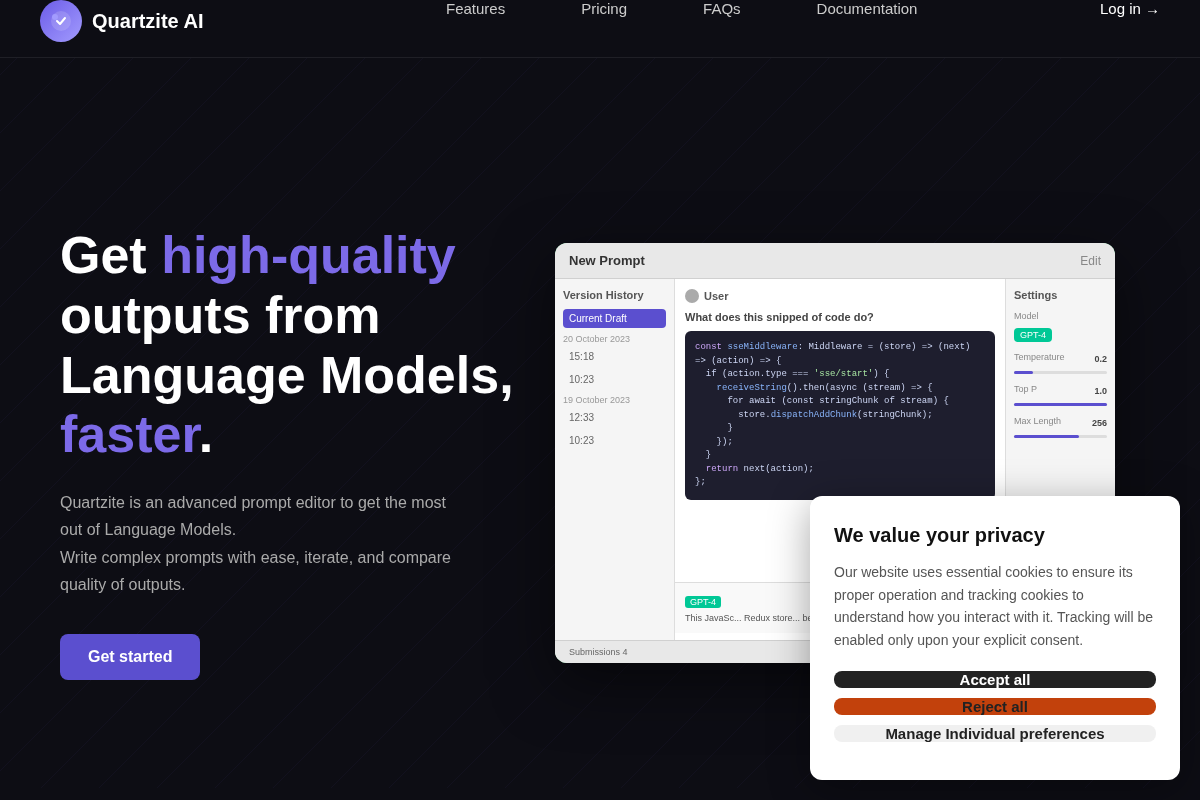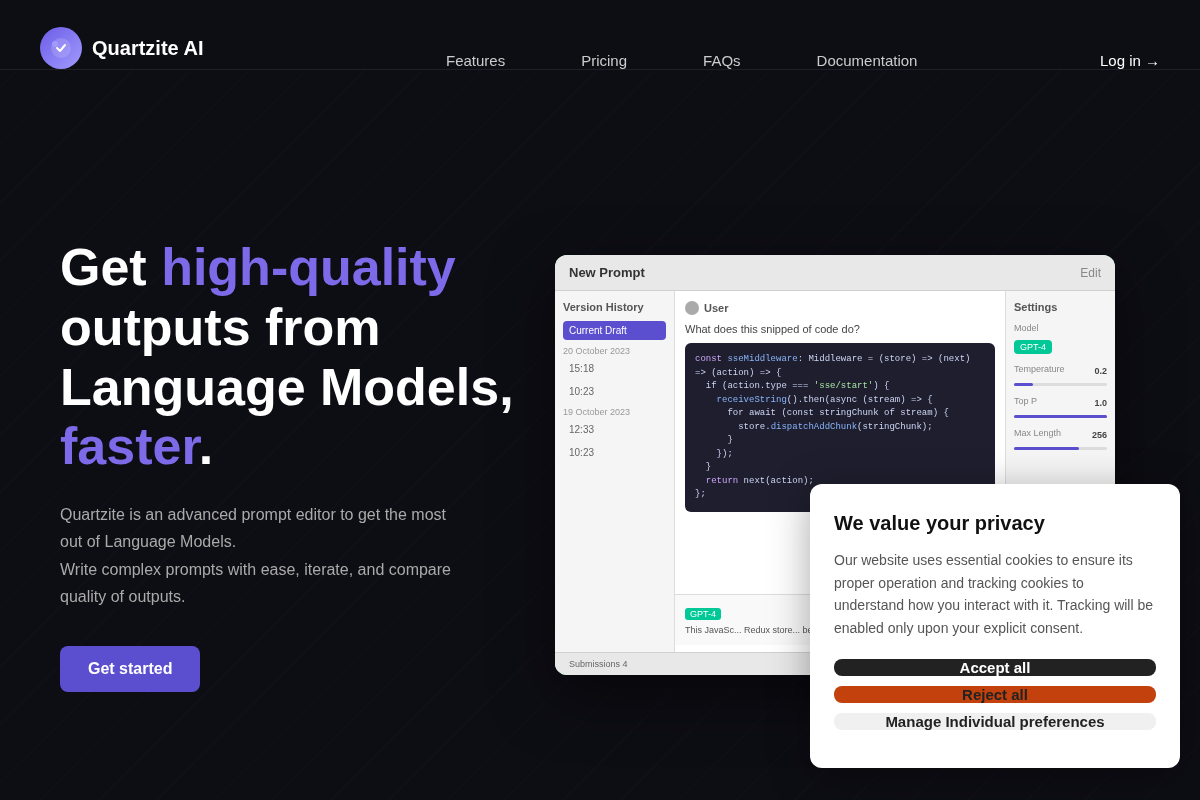"Quartzite AI" nav { align-items: flex-end -> flex-start; height: 70px -> 58px }
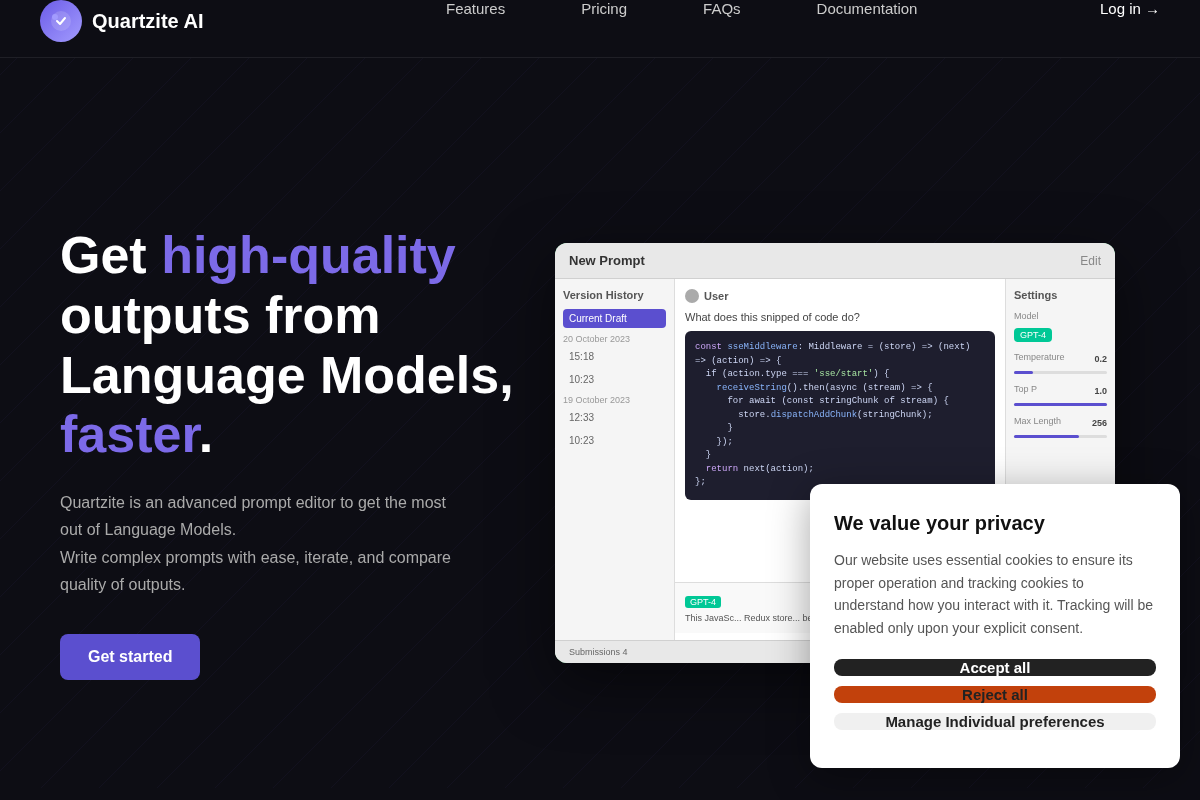"What does this snipped of" .code-question { font-weight: none -> bold }
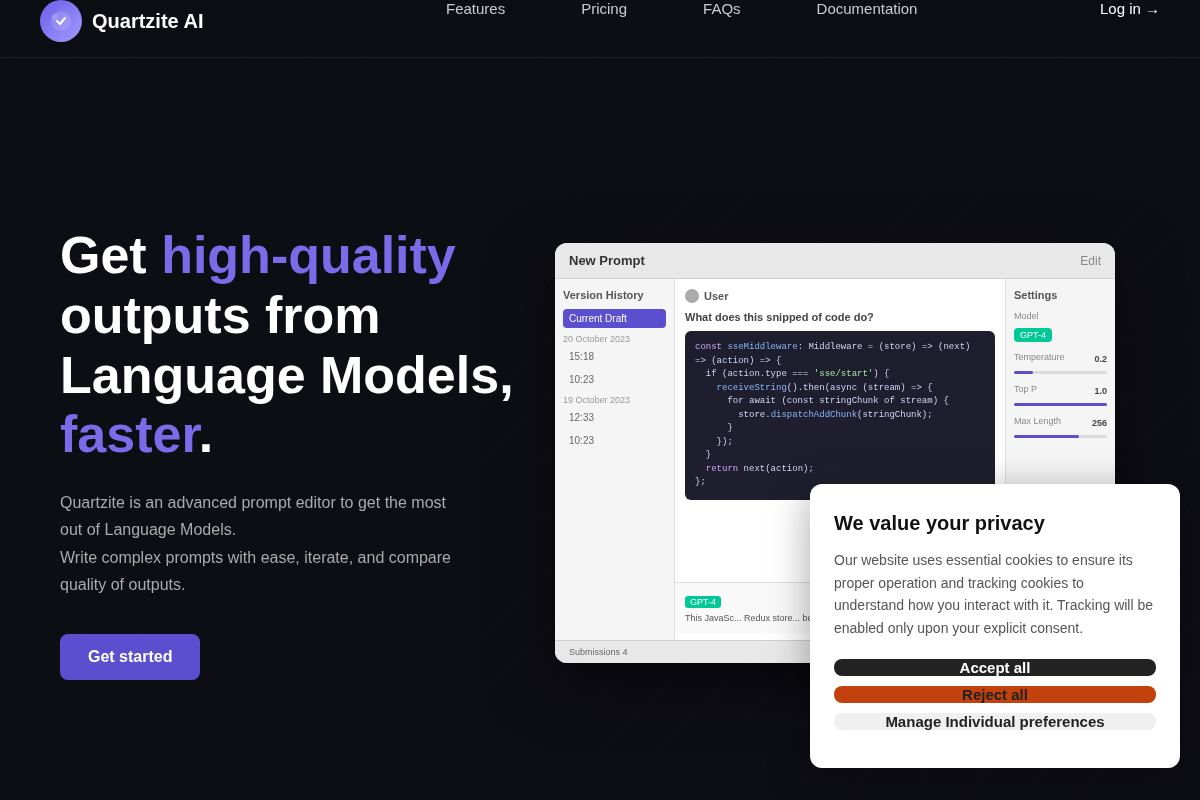"We value your privacy" .cookie-overlay { bottom: 32px -> 20px }
